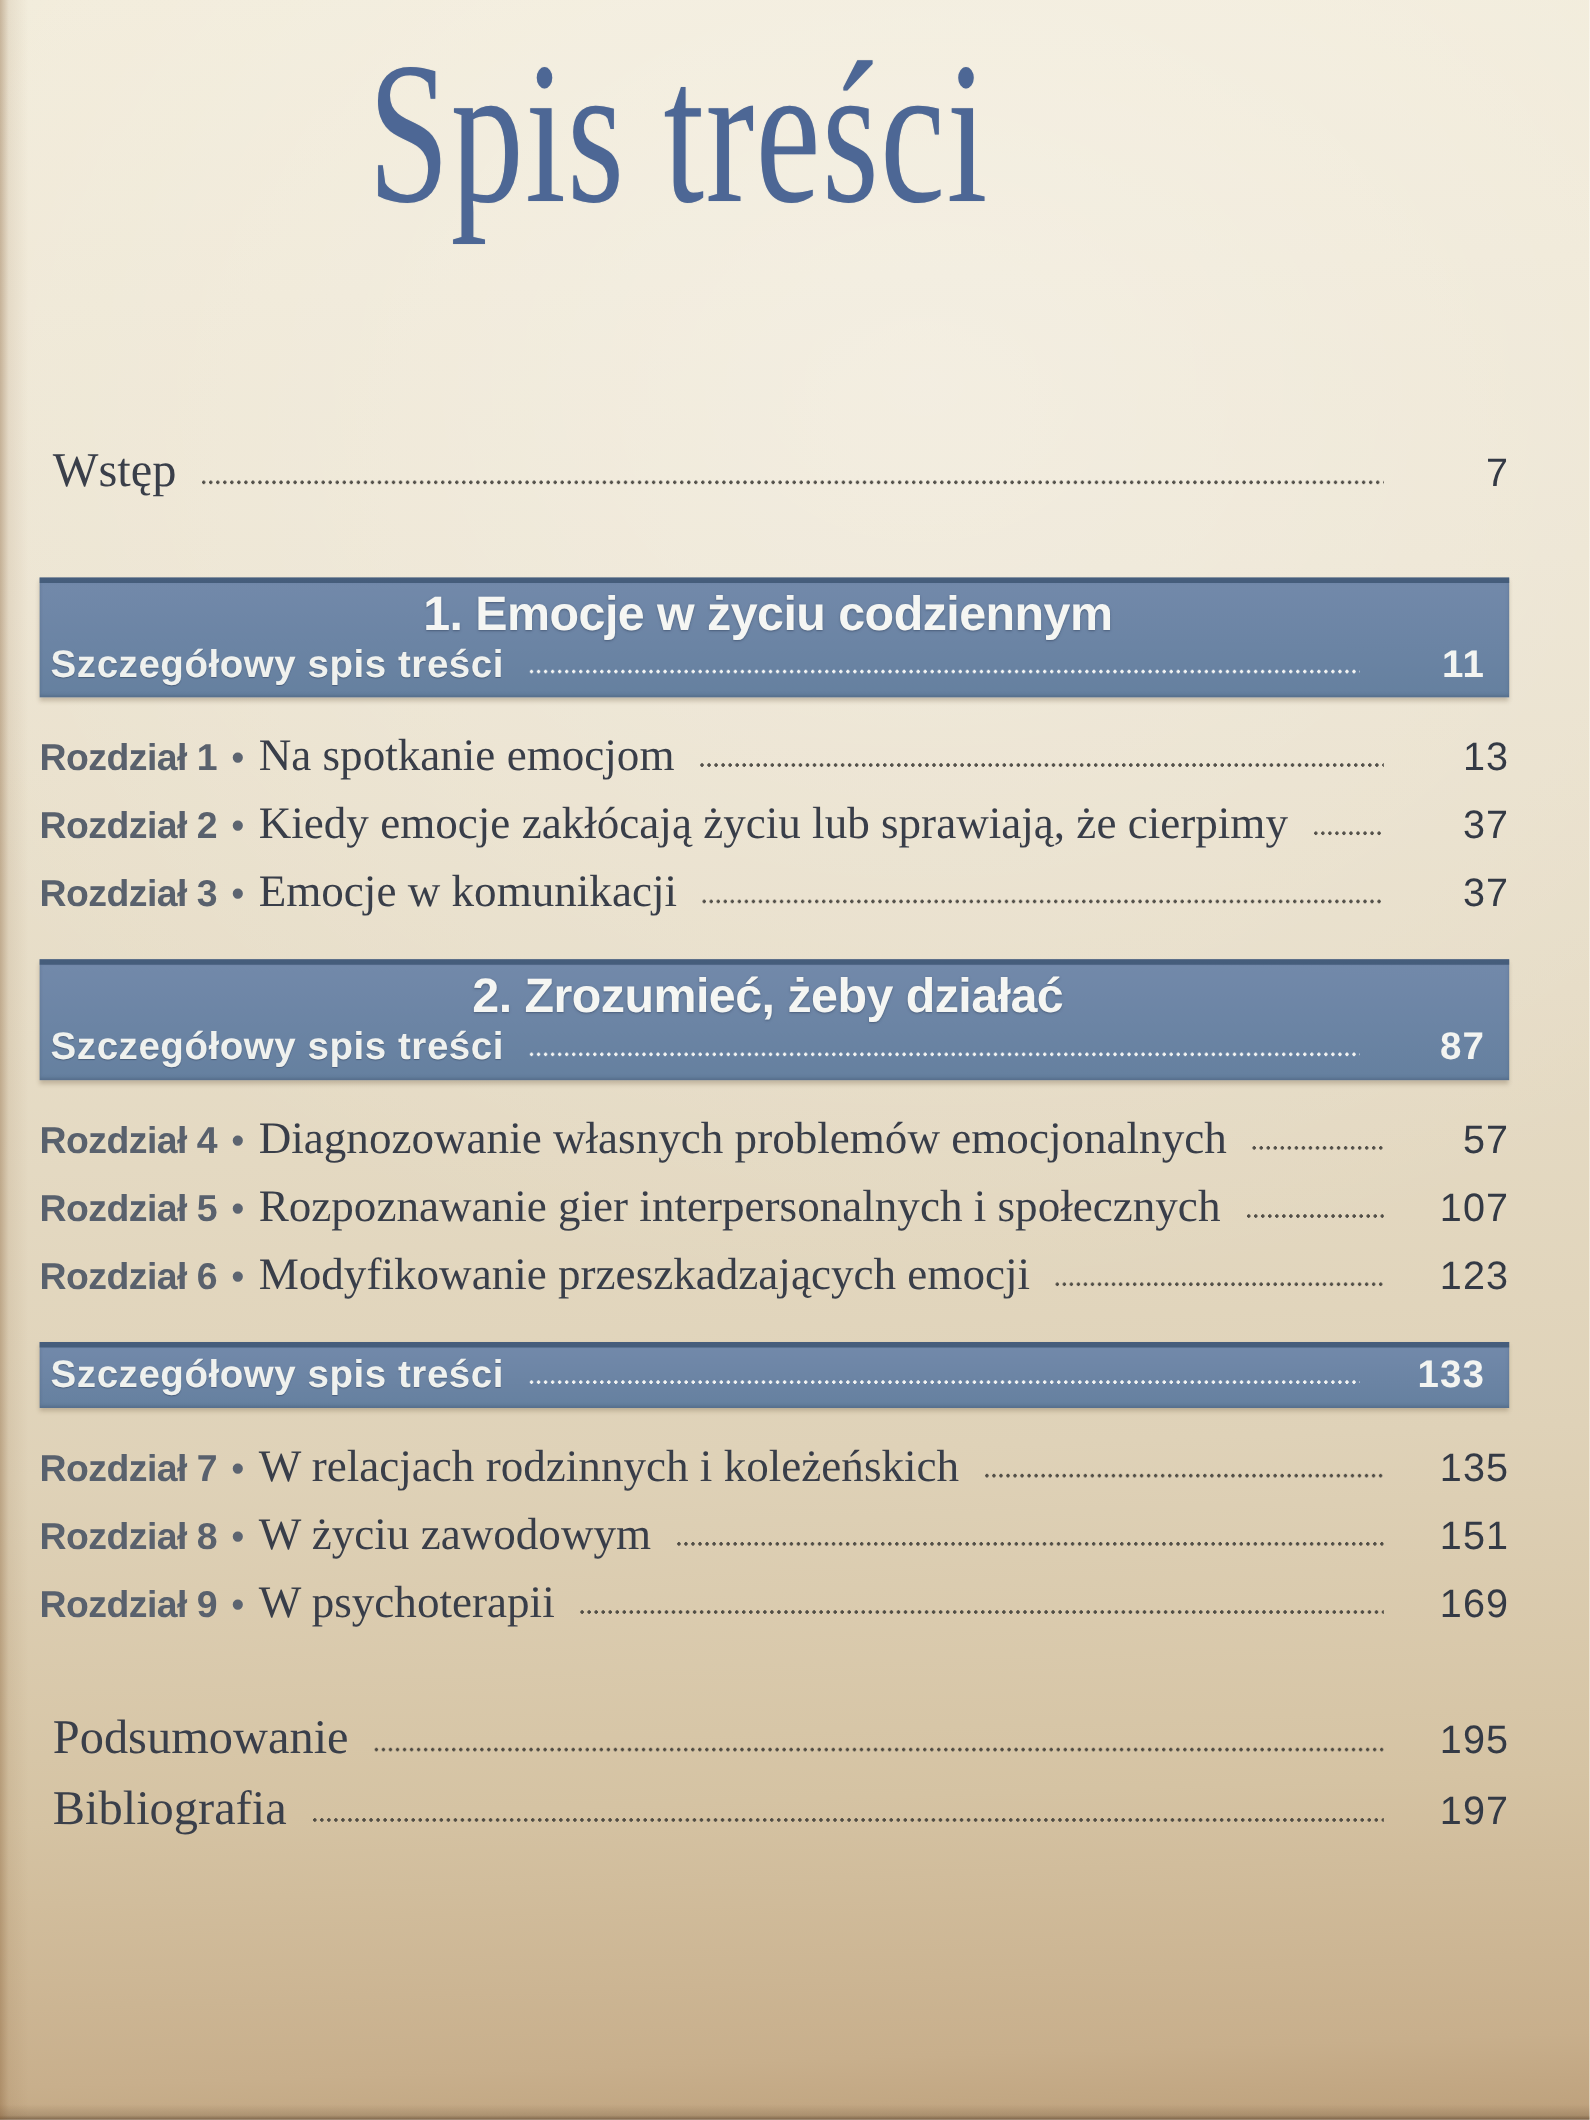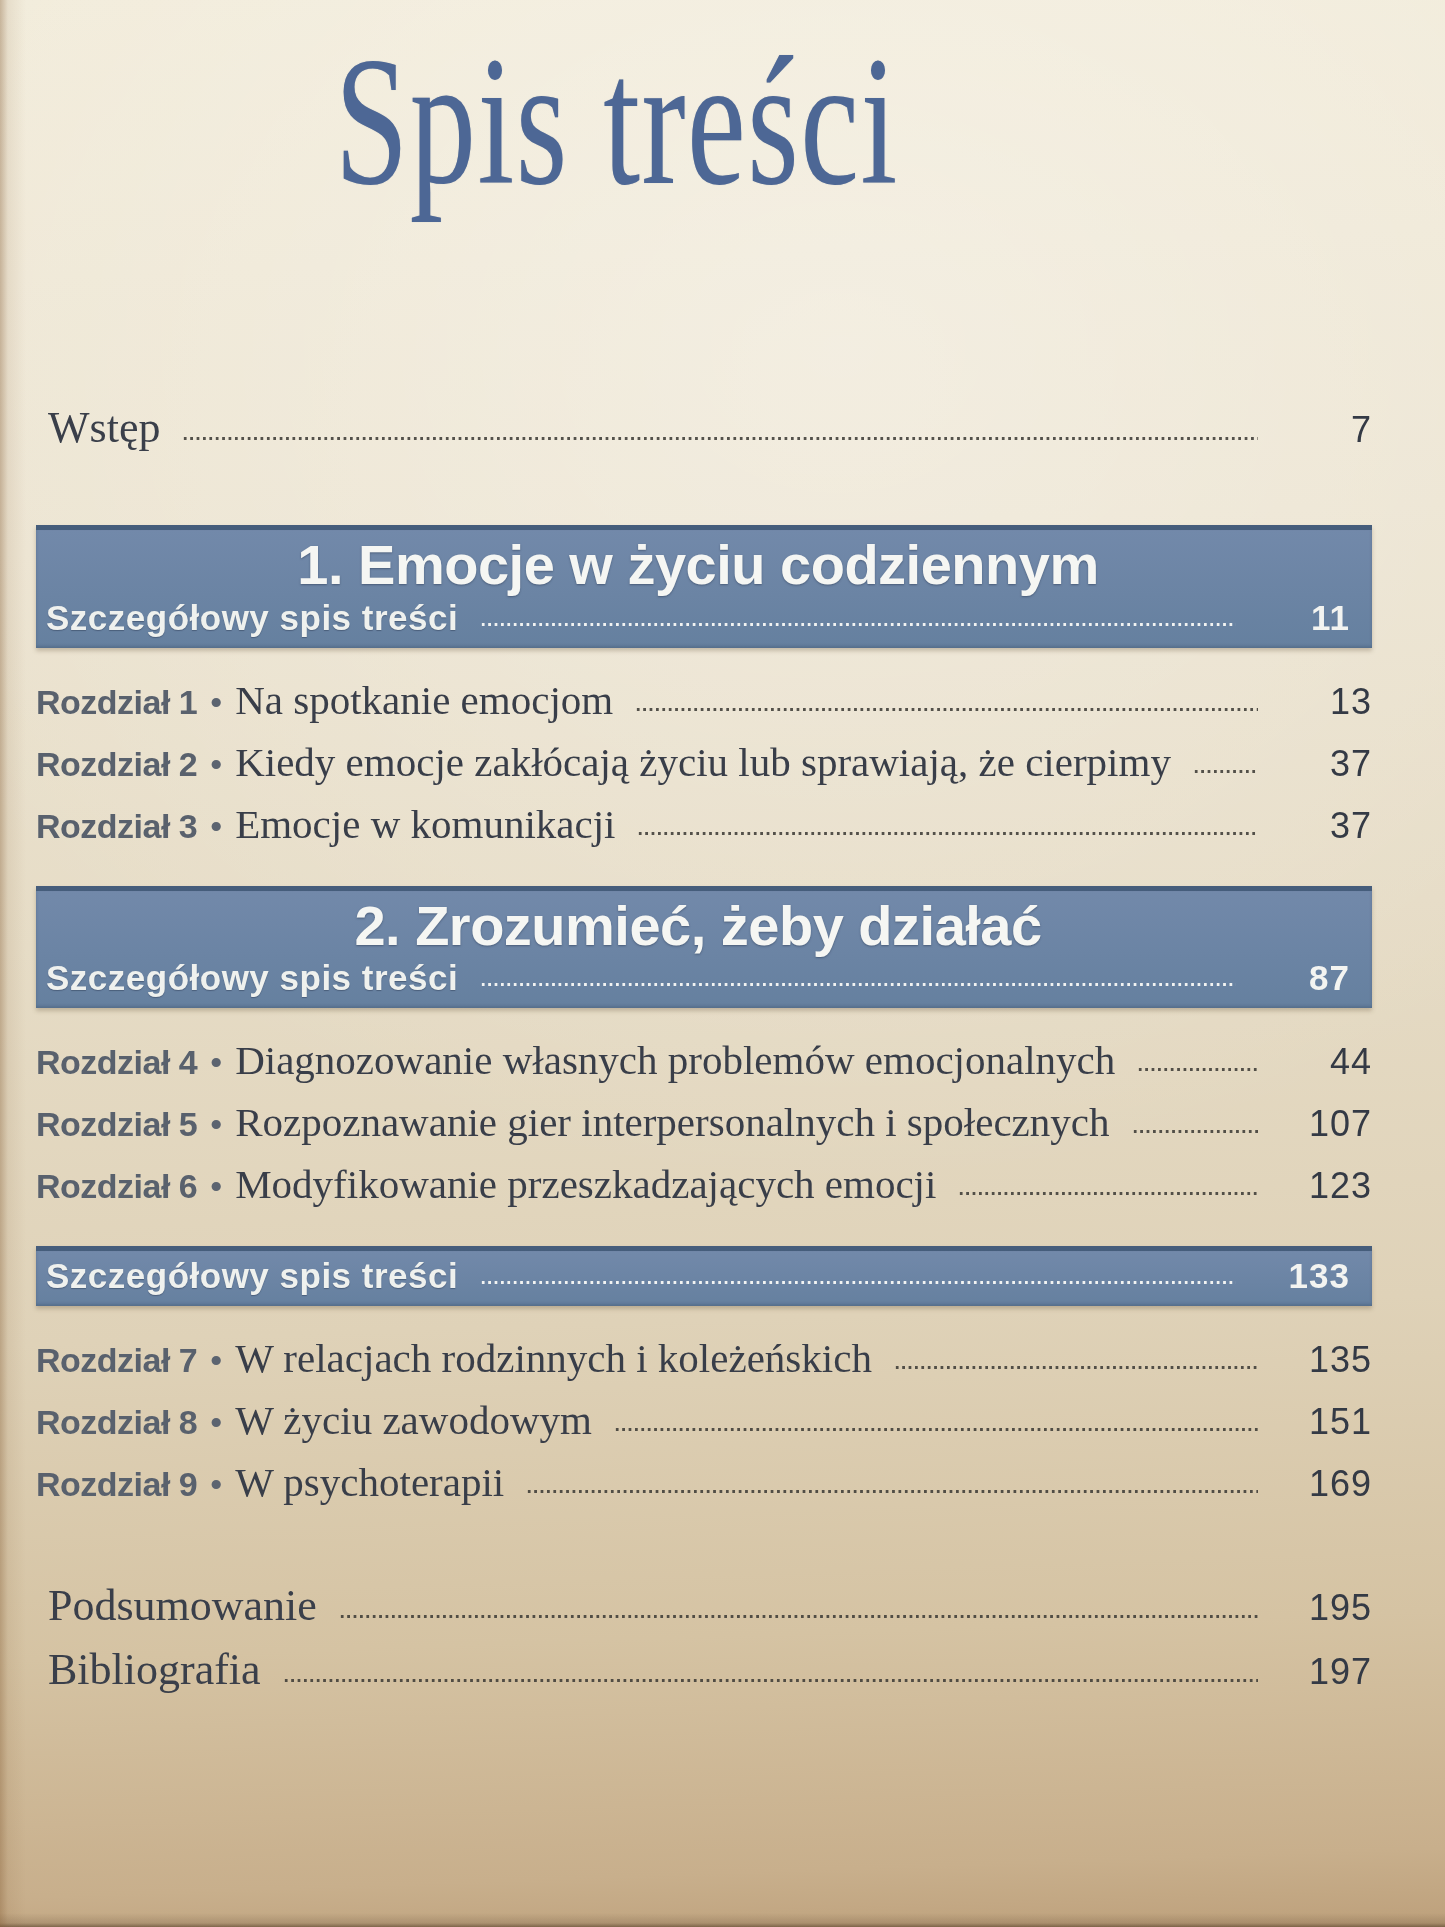"1. Emocje w życiu codziennym" .banner-title { font-size: 56px -> 44px }
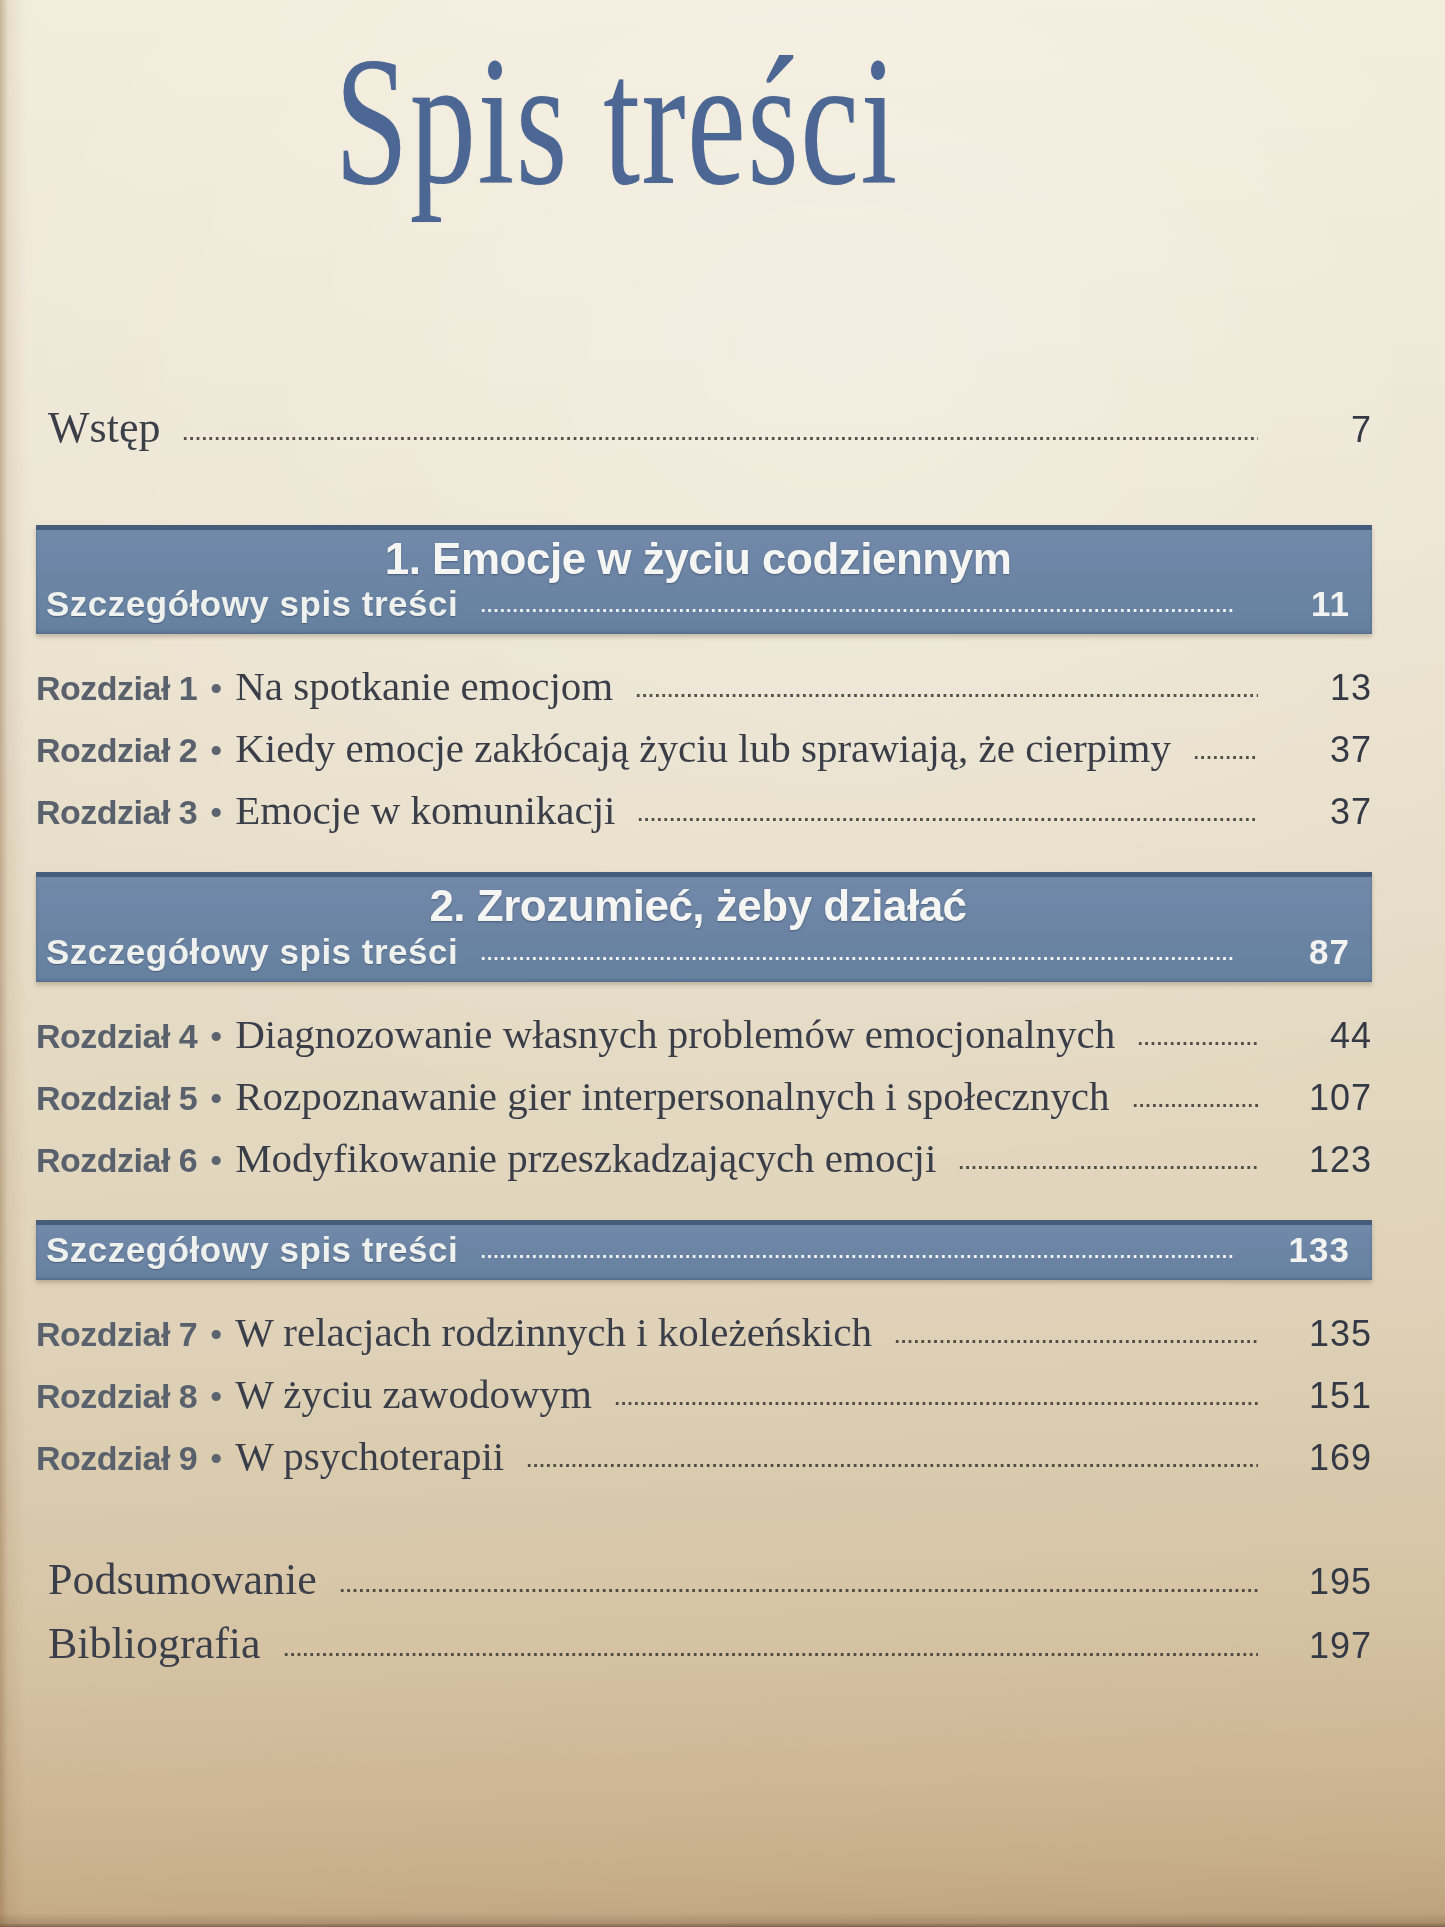"44" span.row-page { text: 44 -> 57 }
